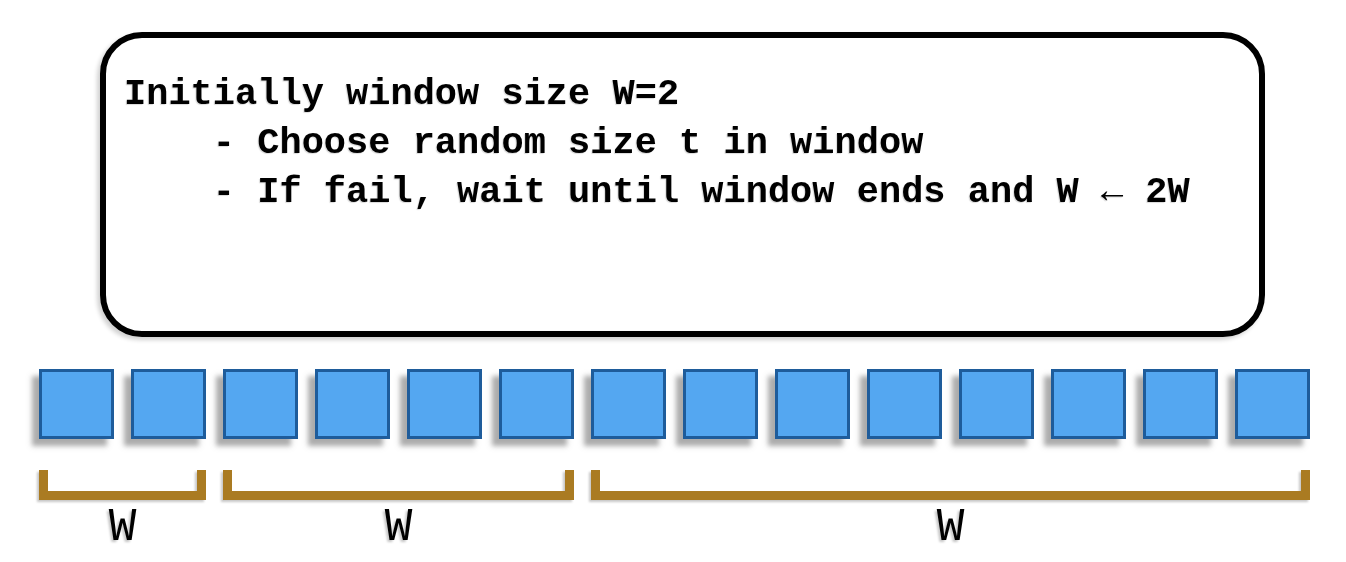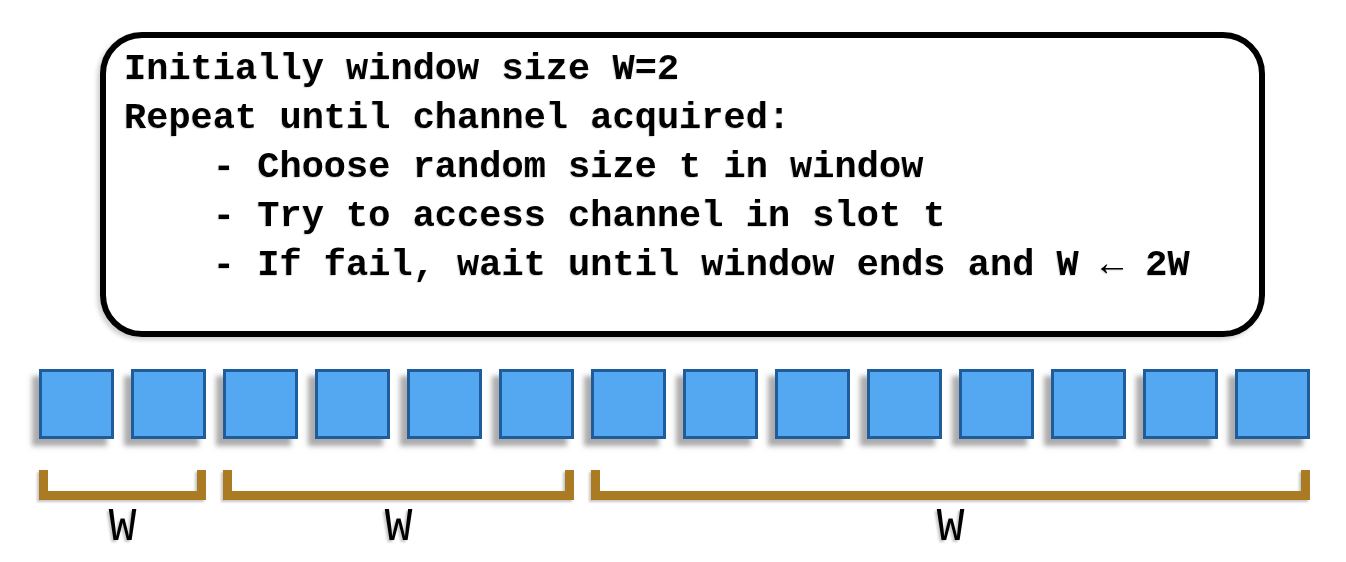"Initially window size W=2" .code-text { padding: 7px 10px 0 18px -> 32px 10px 0 18px }
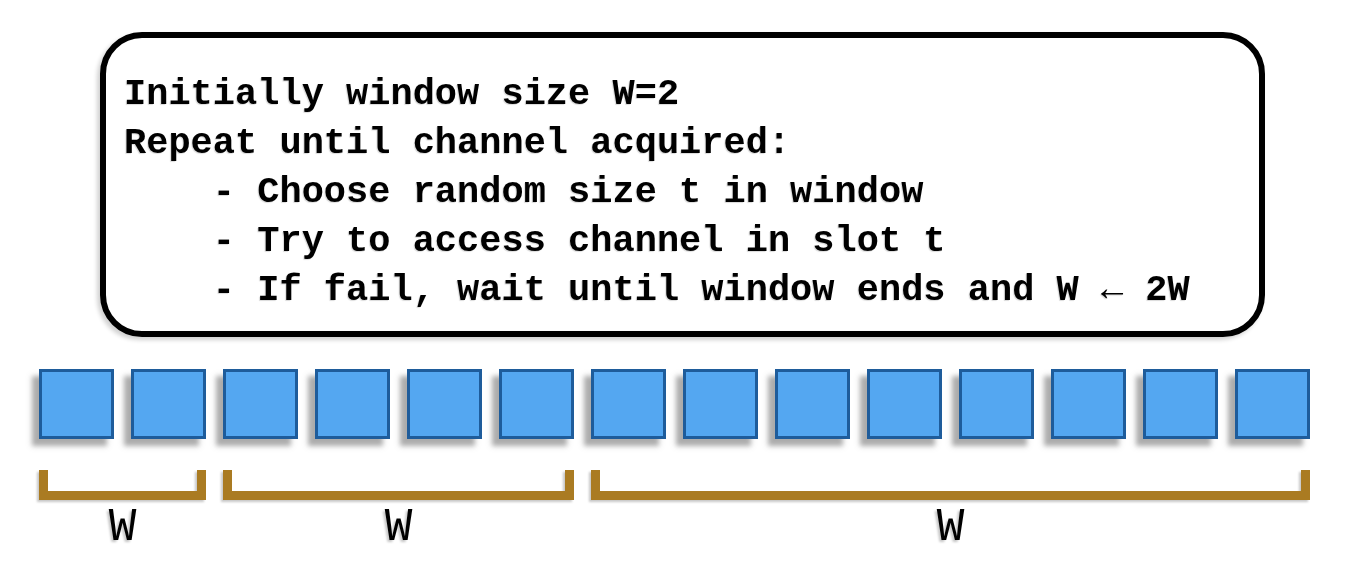"Repeat until channel acquired:" div.code-line { html: <div>Repeat until channel acquired:</div> -> none }
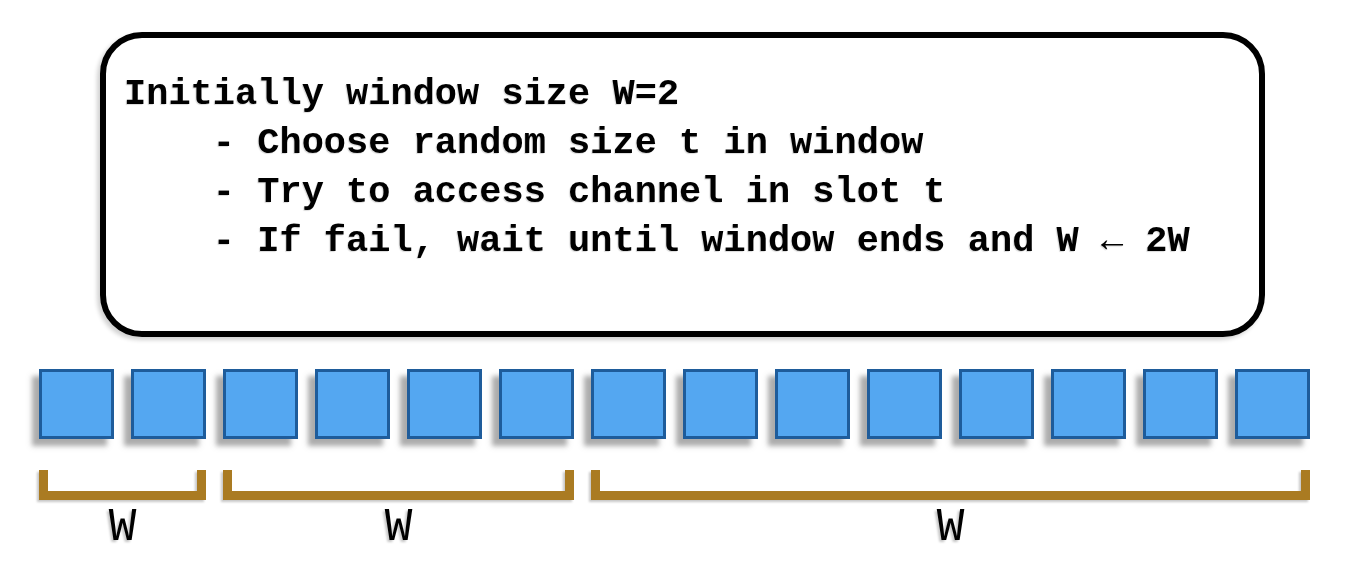"- Try to access channel" div.code-line { html: <div> - Try to access channel in slot t</div> -> none }
